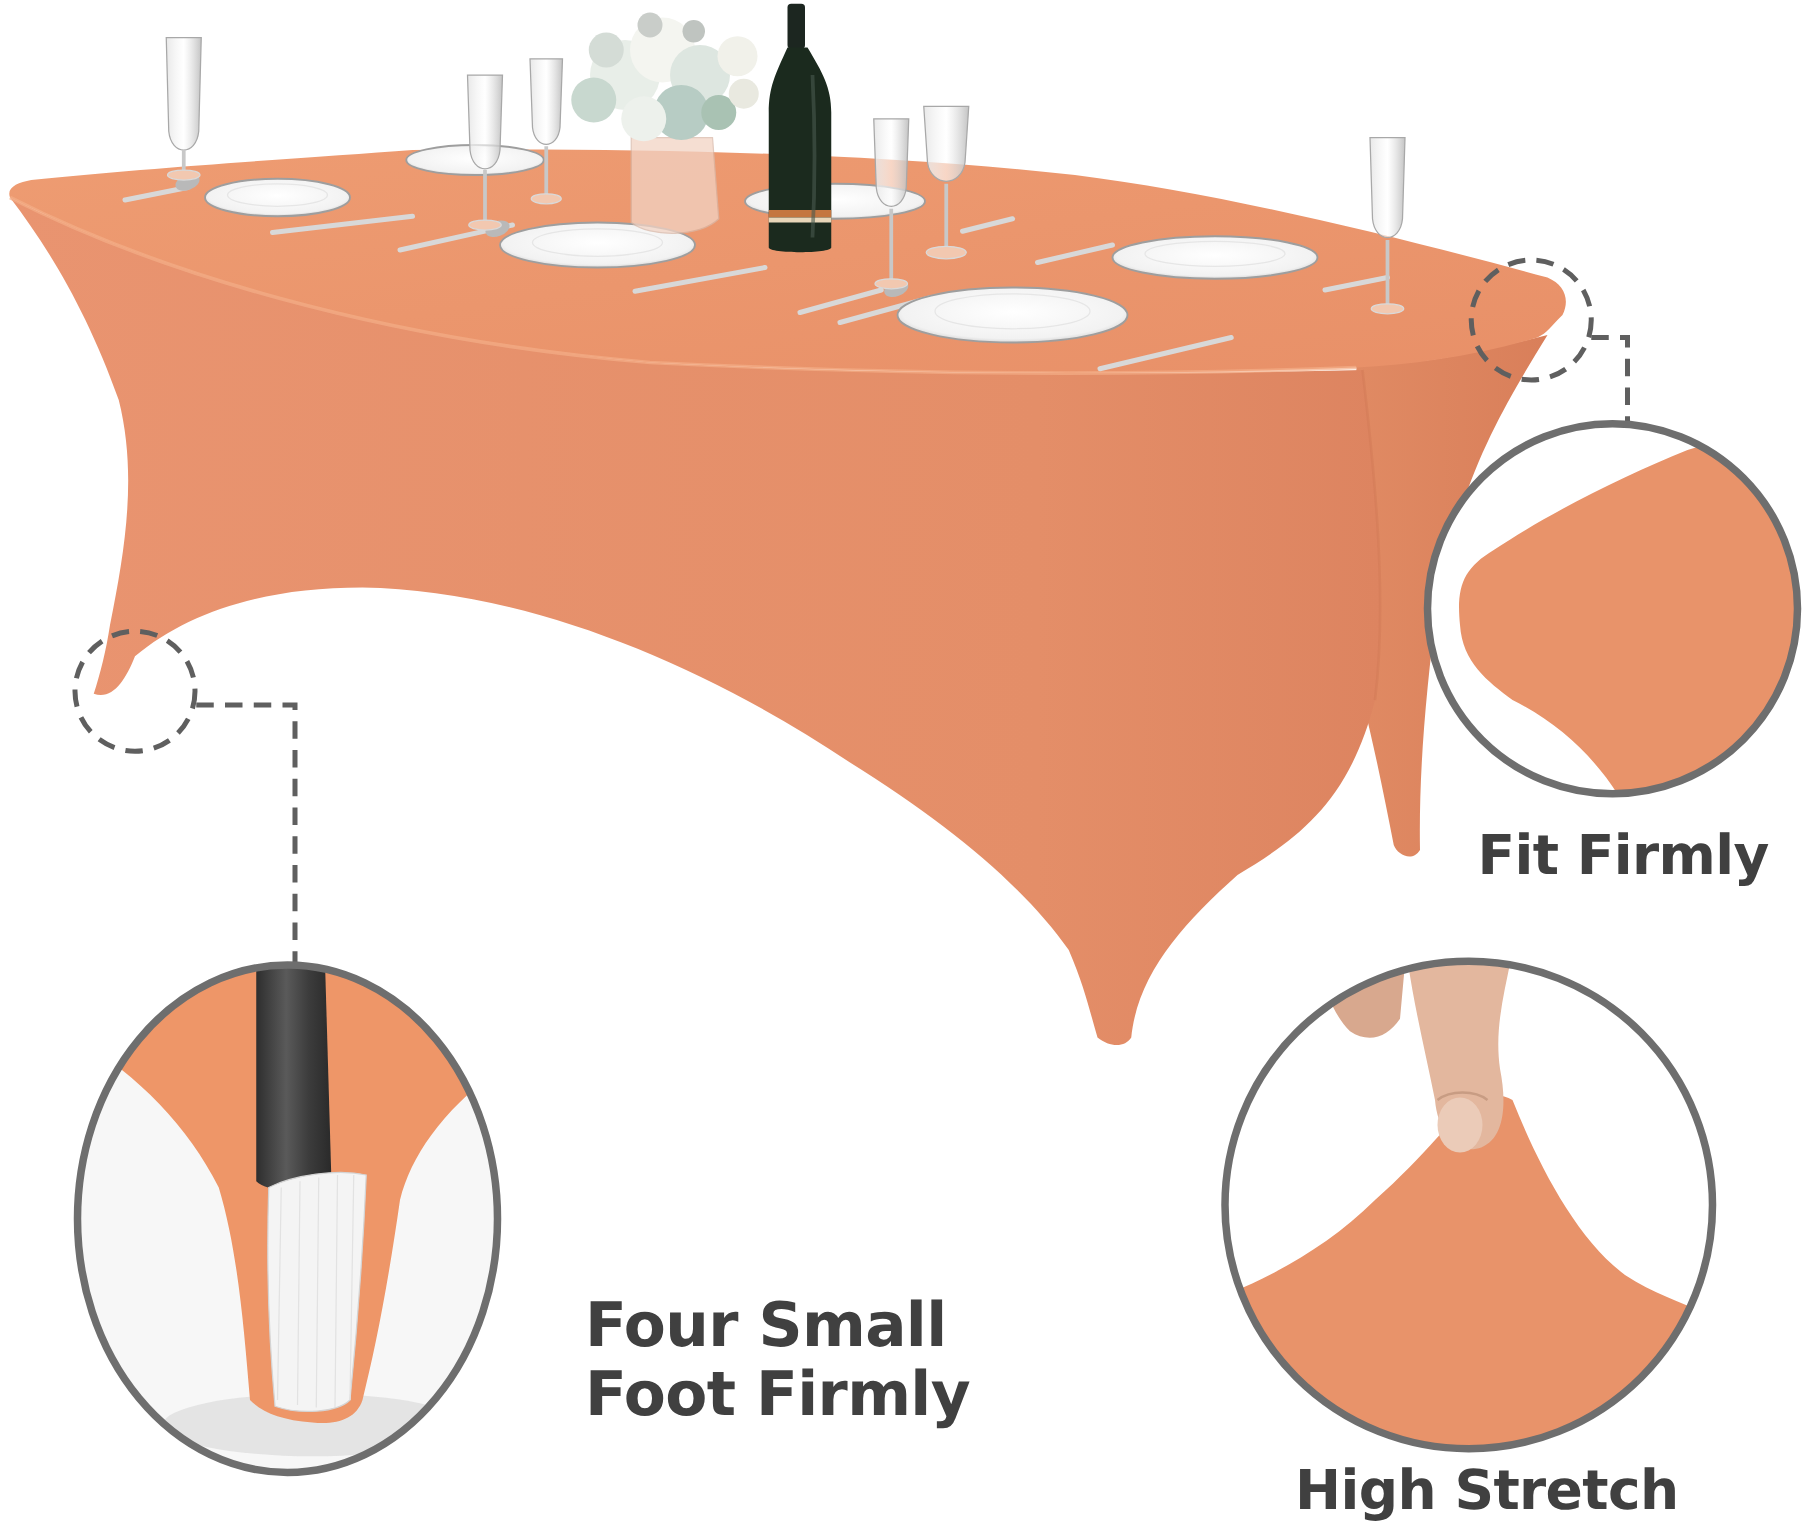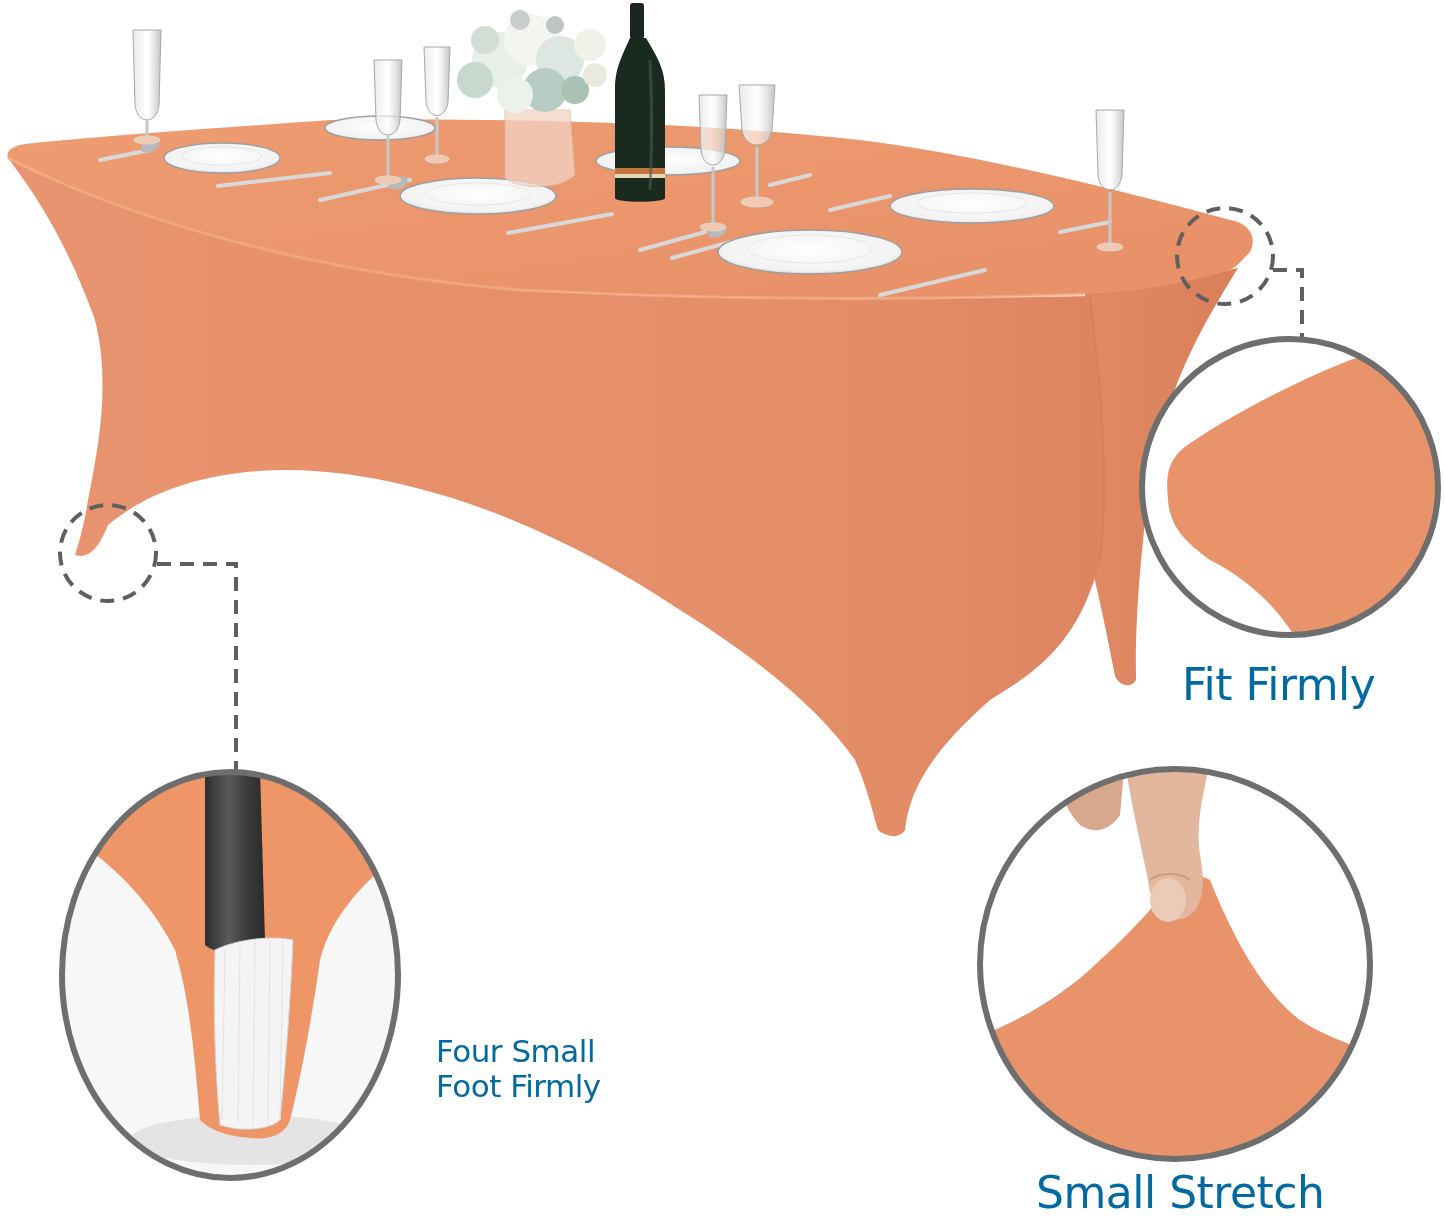"Fit Firmly" .label { color: #0369a1 -> #404040; font-weight: normal -> bold }
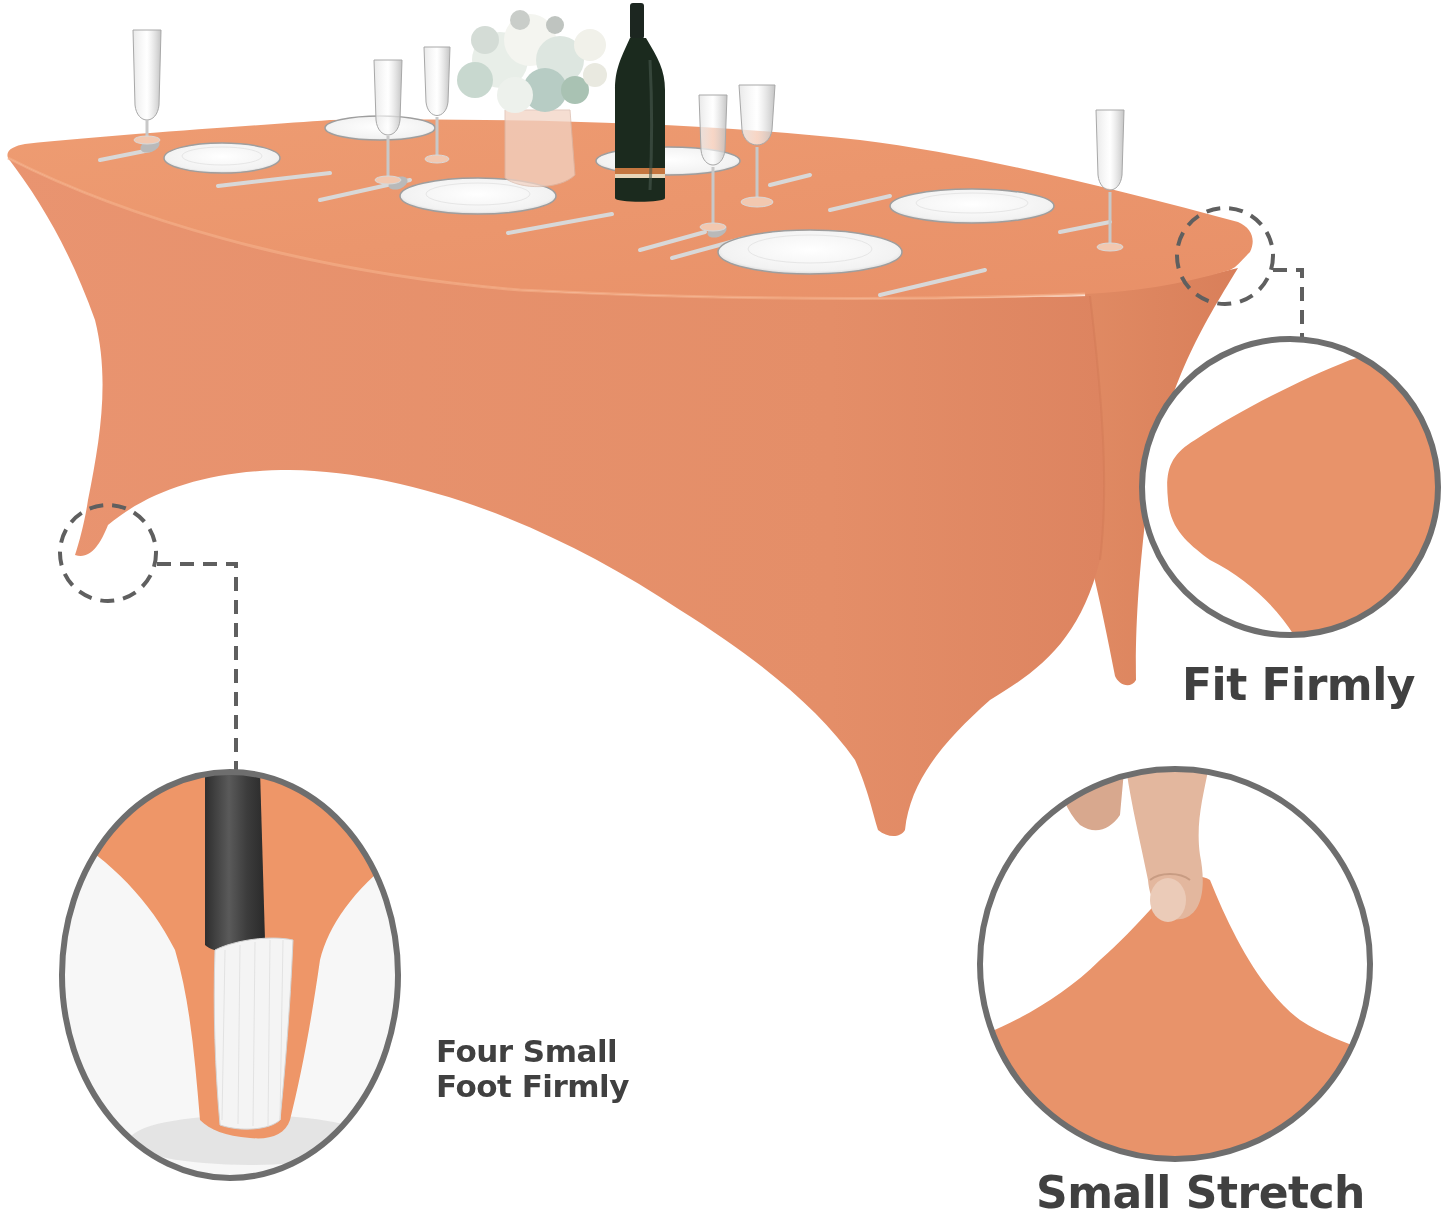"Four Small" #label-foot { font-size: 31px -> 49px; left: 436px -> 468px }
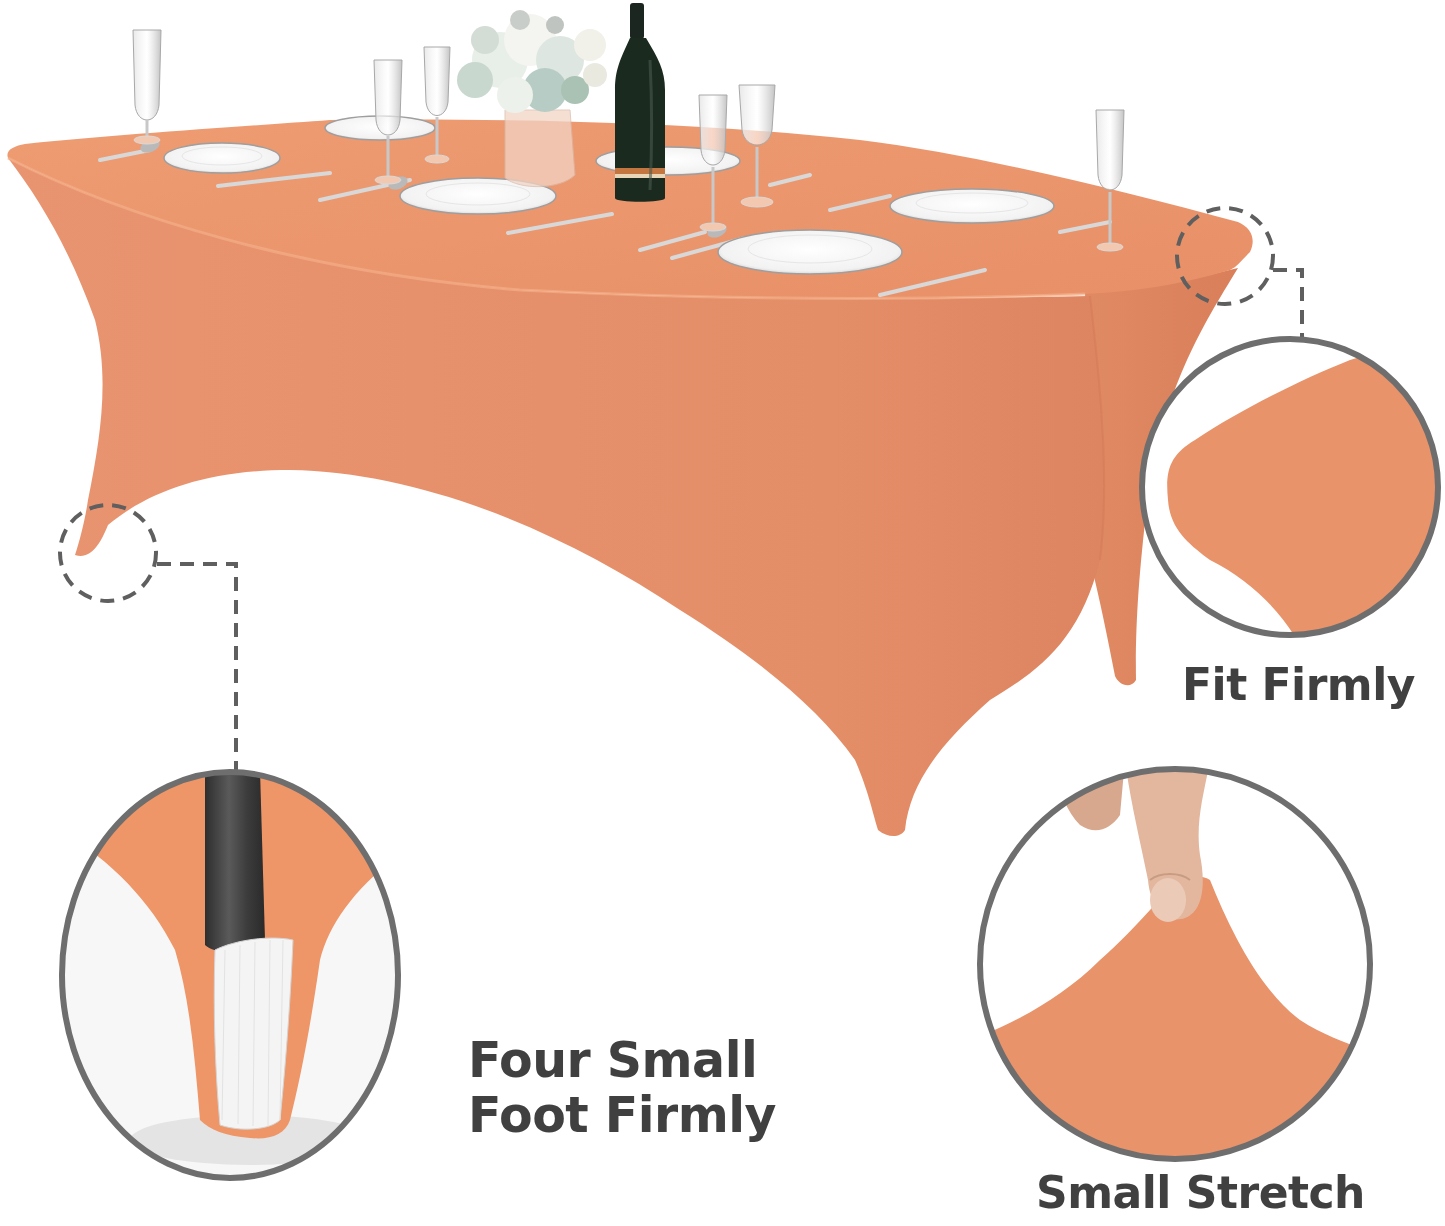"Small Stretch" span { text: Small -> High }
